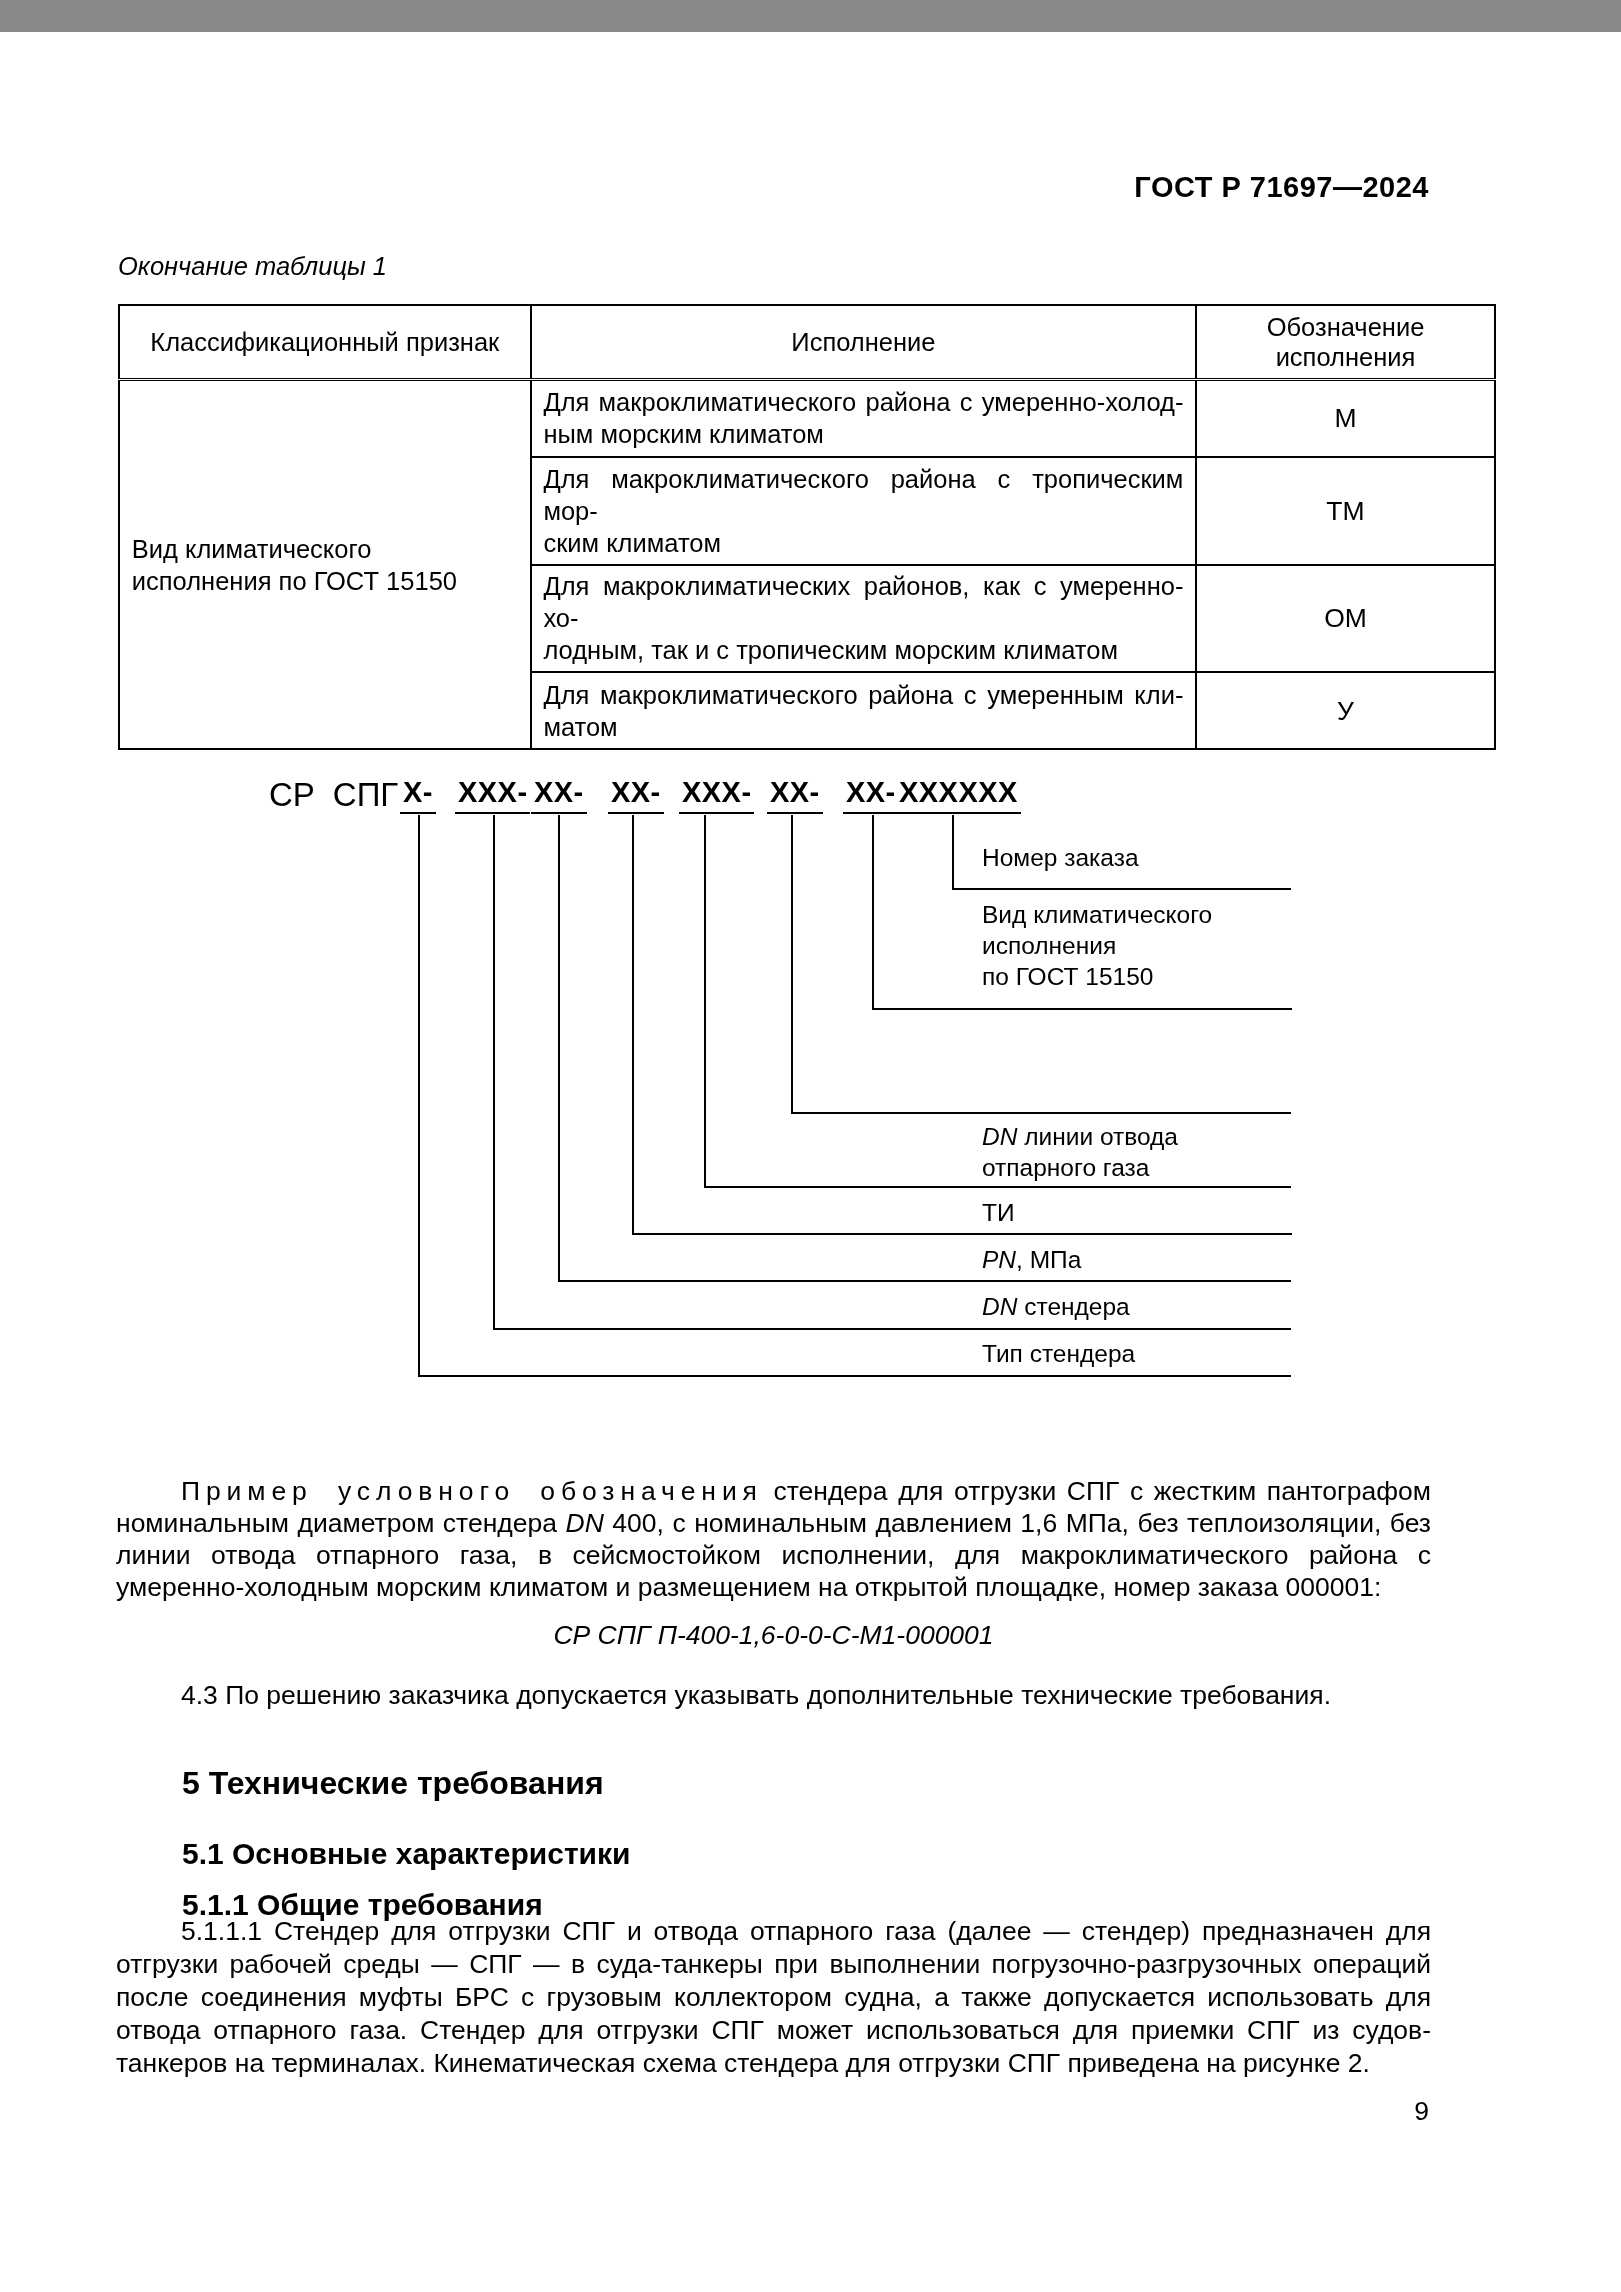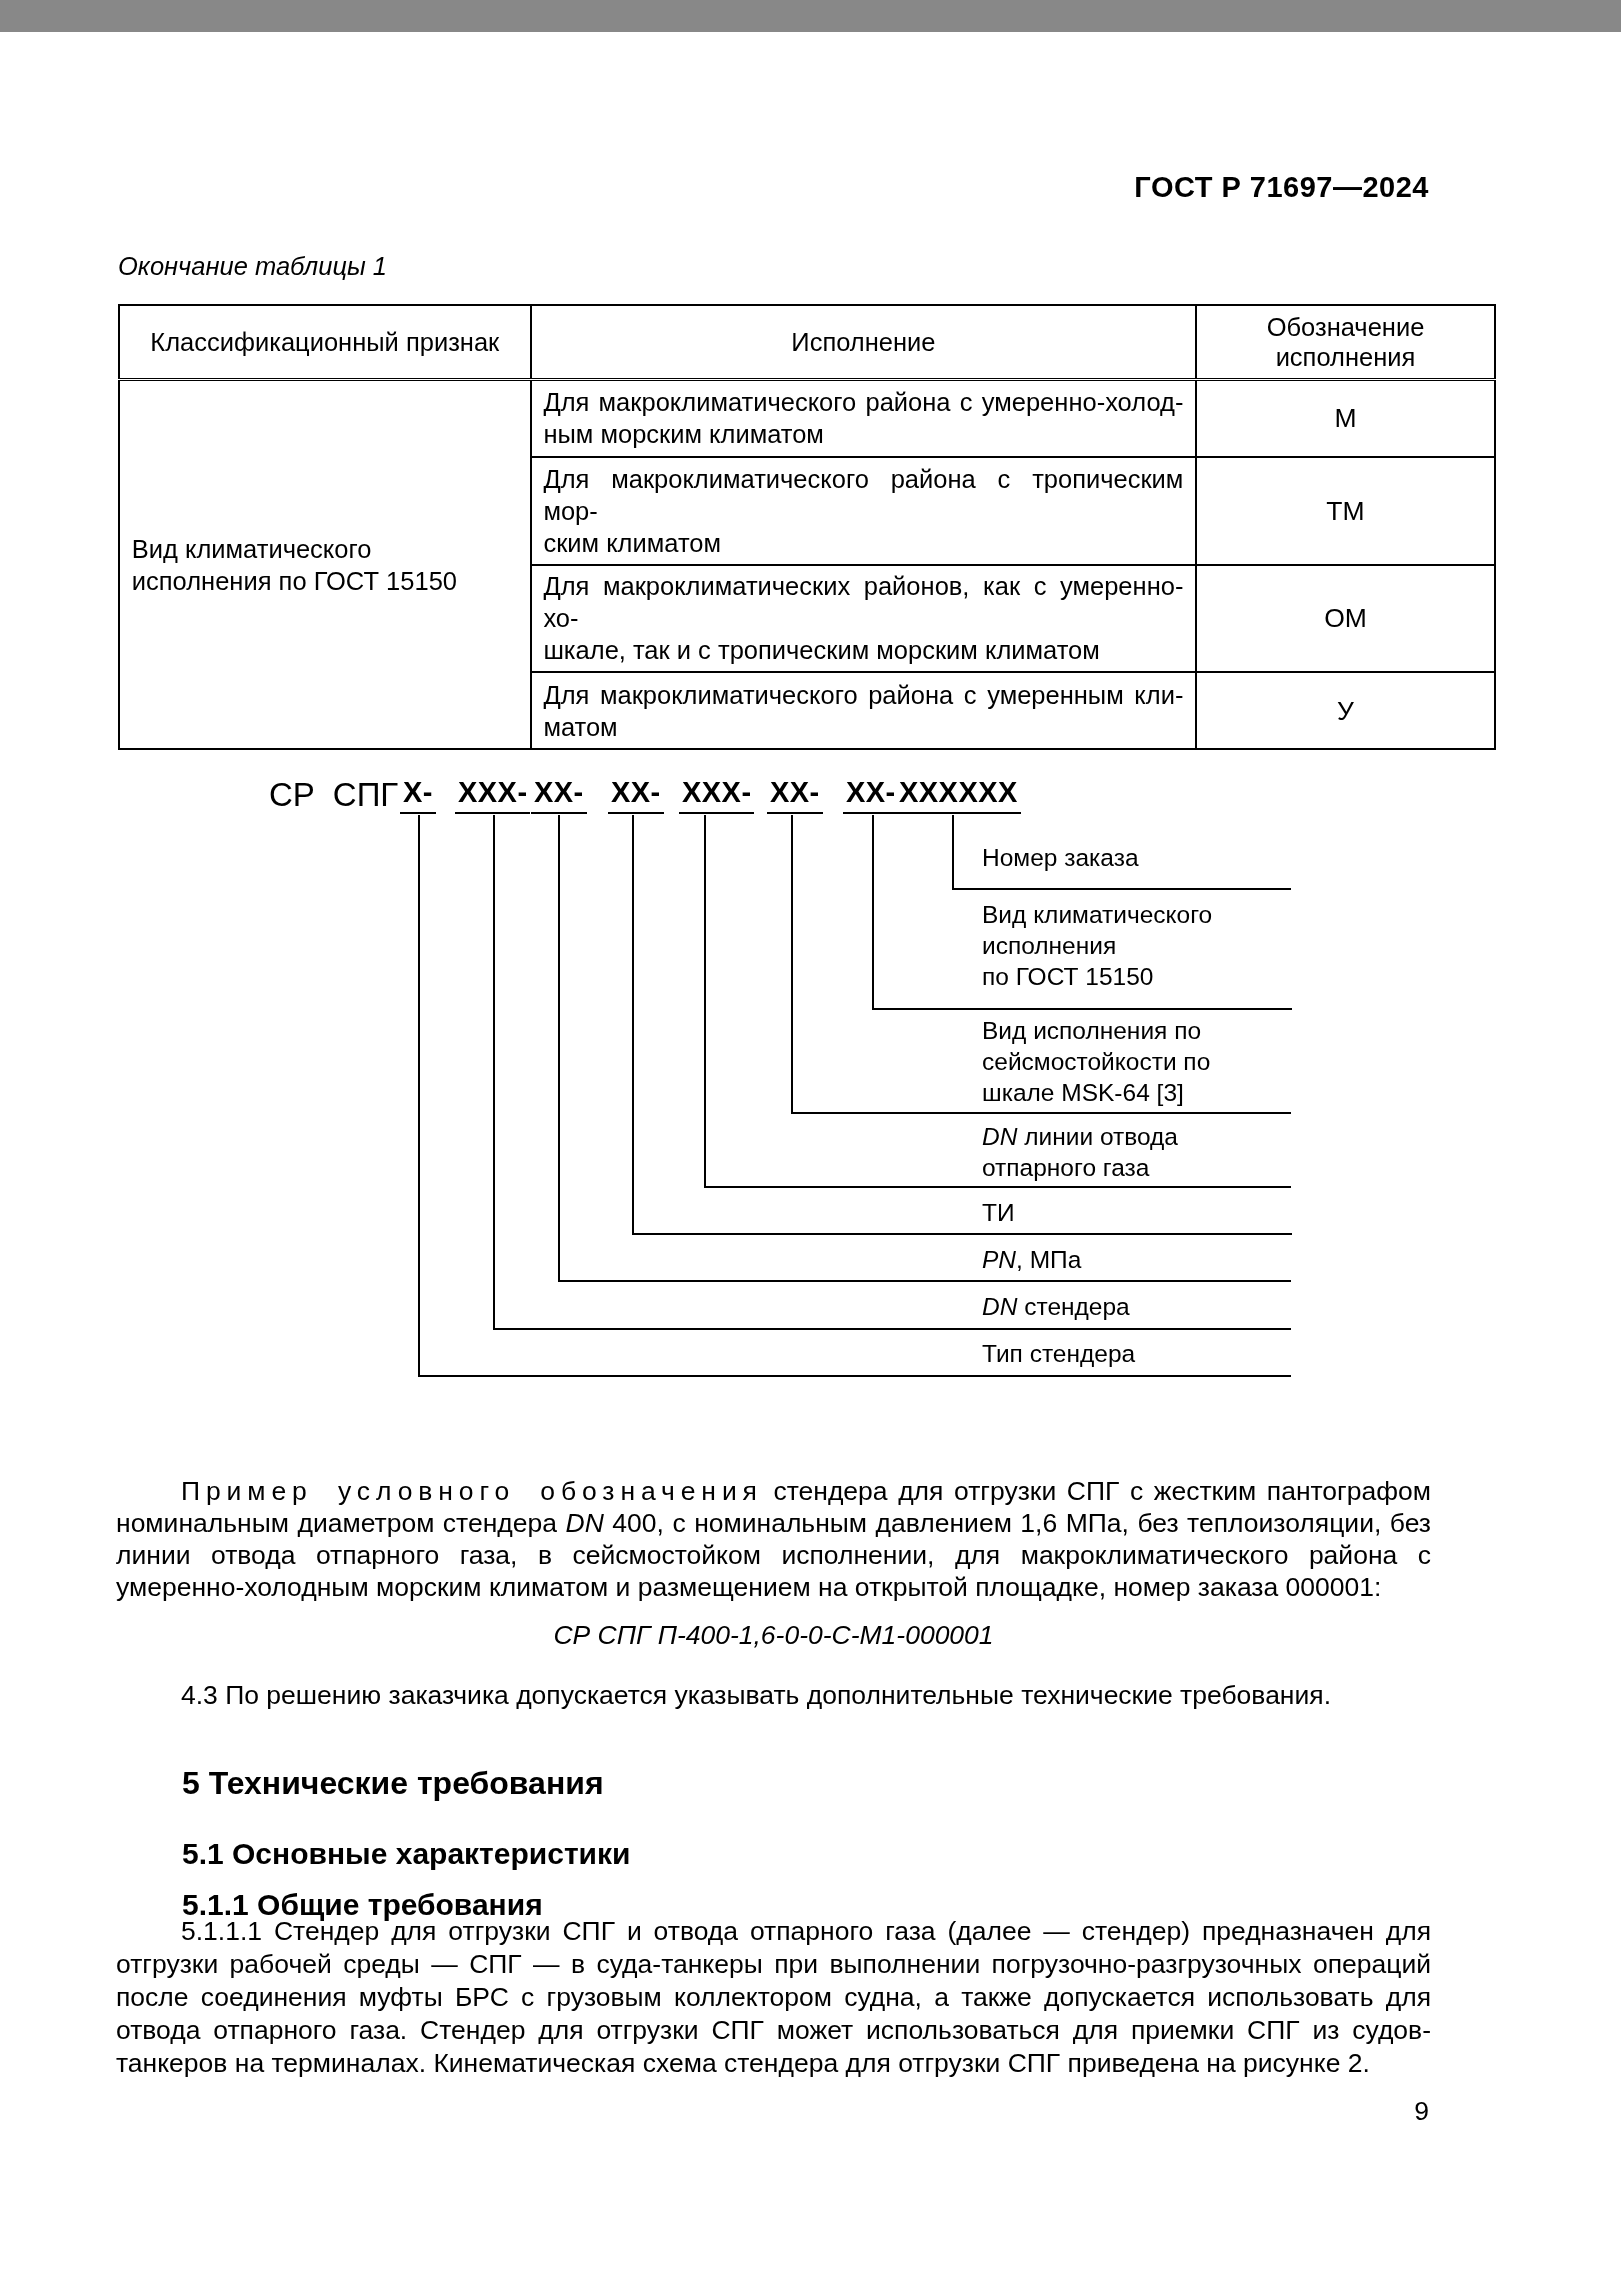"шкале, так и с тропическим" div { text: шкале -> лодным }
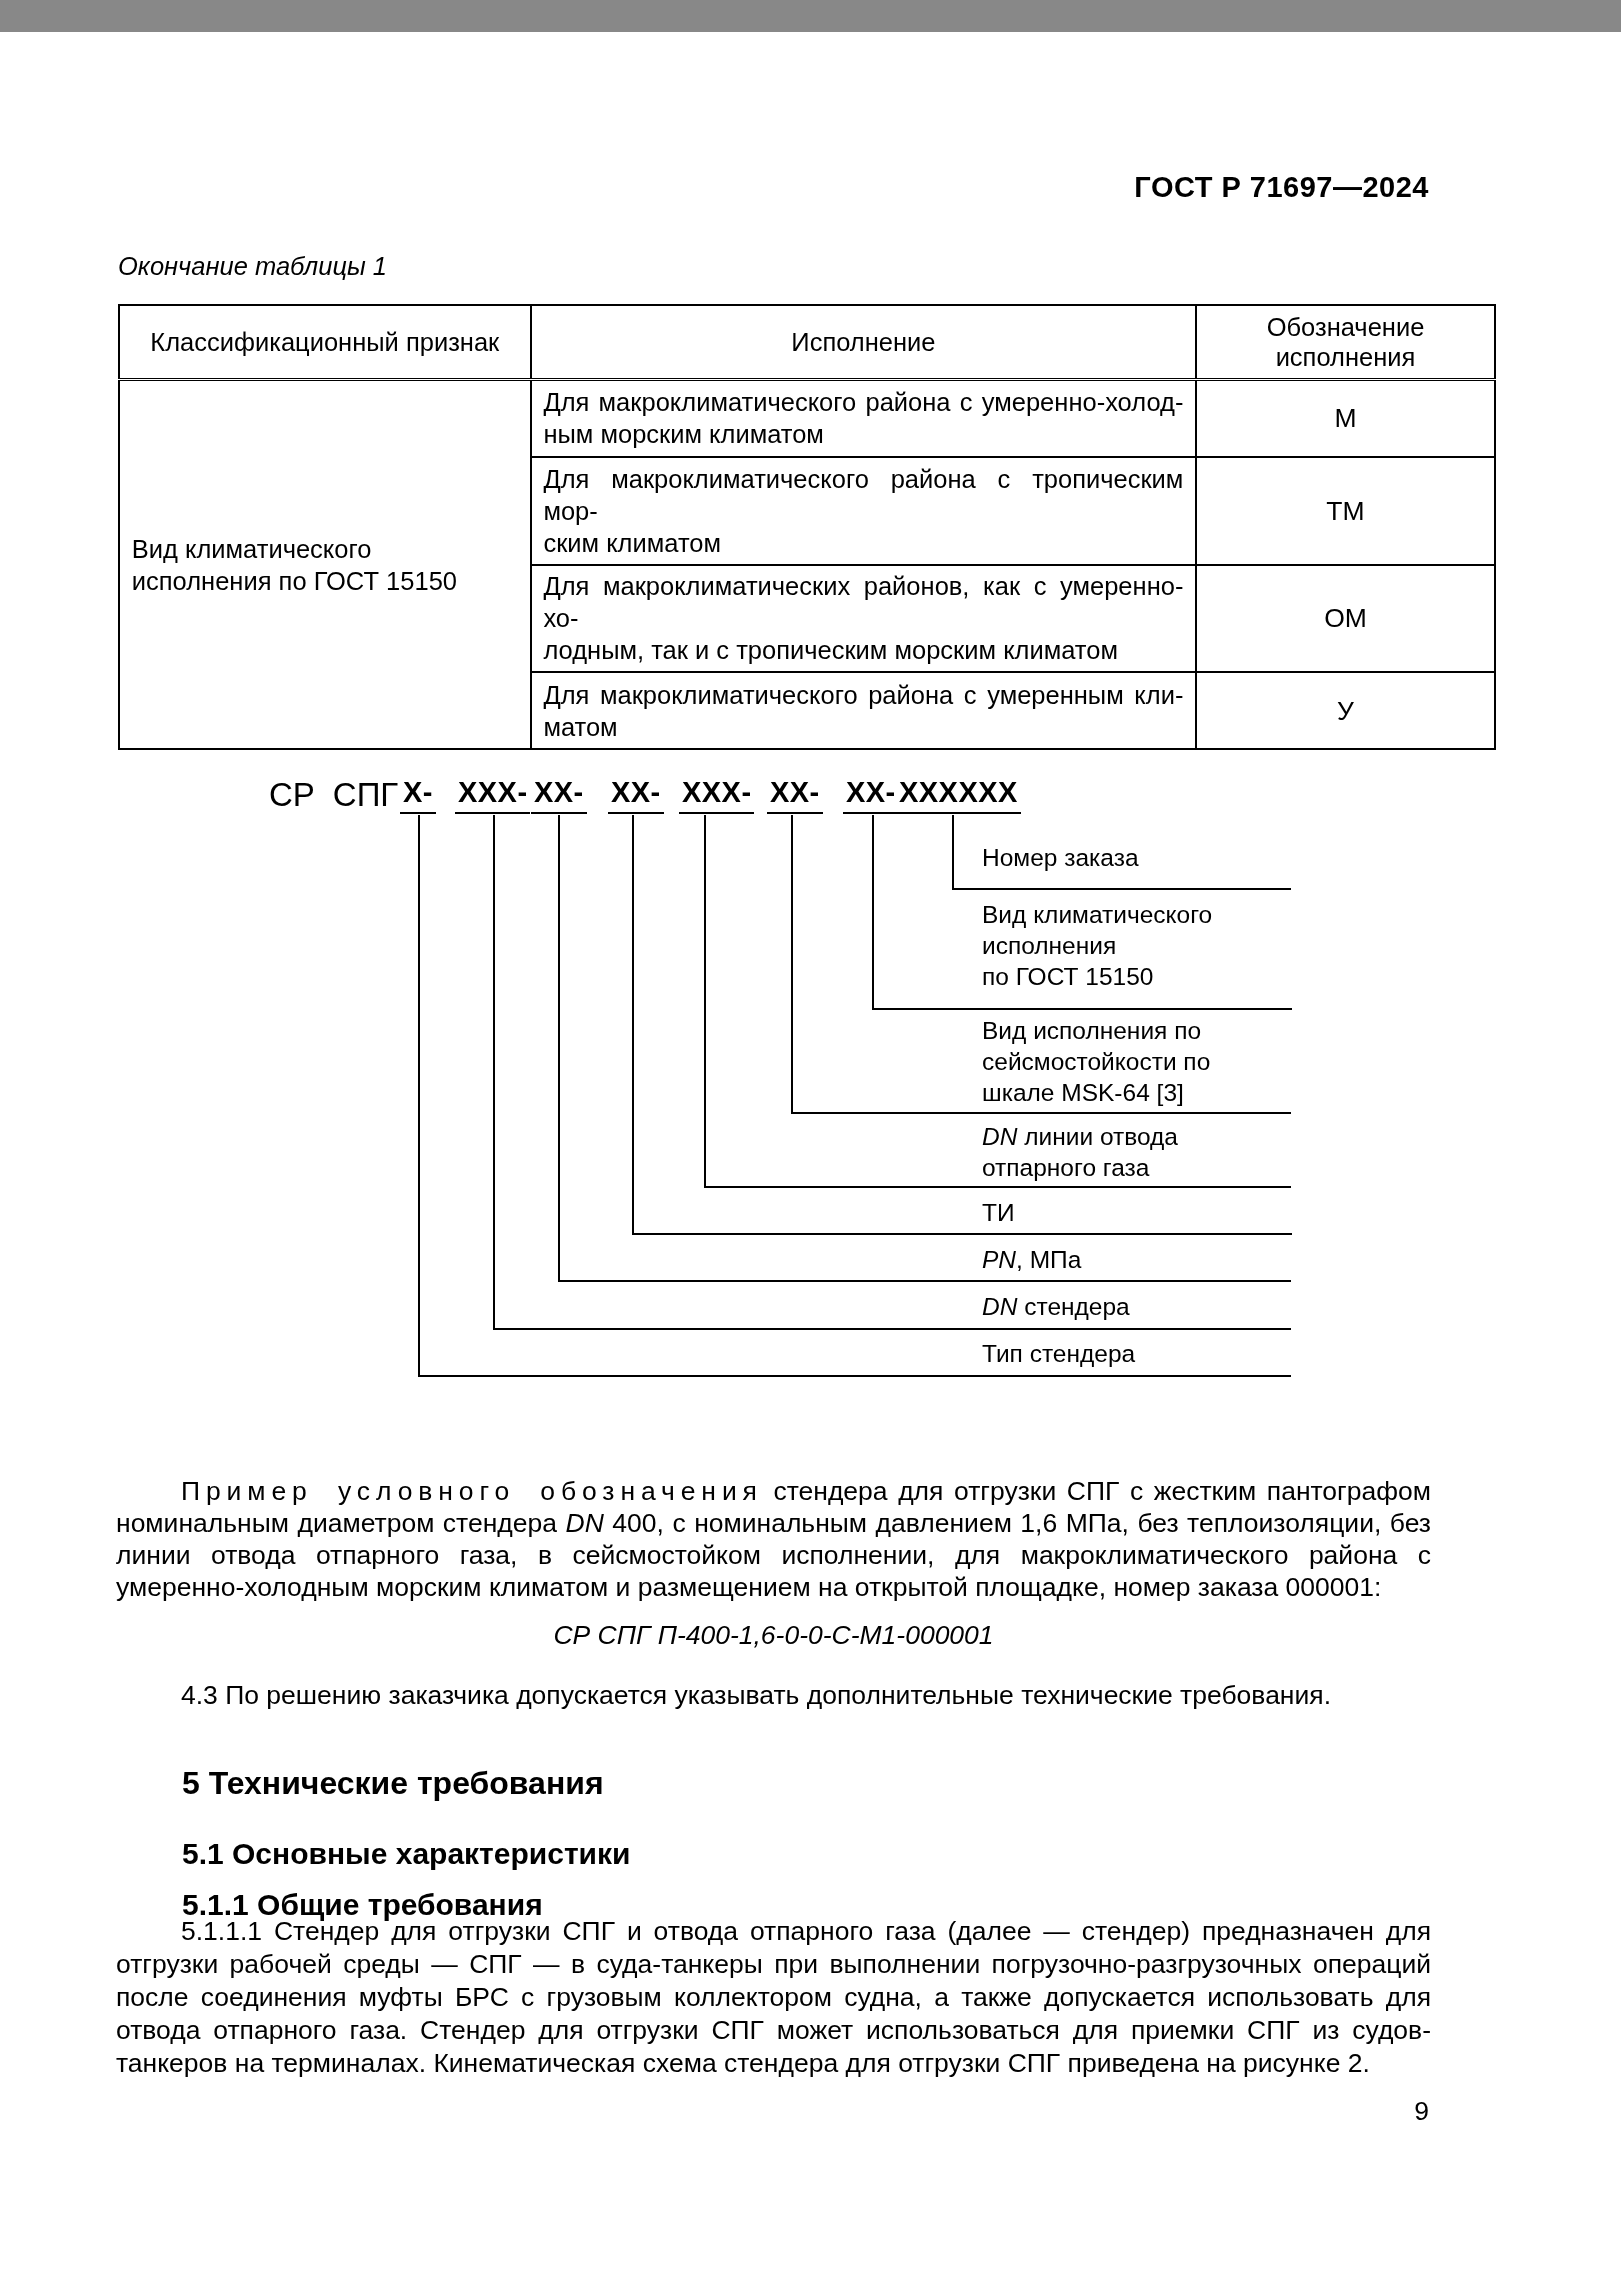"Вид исполнения по" div.fig-label { html: <div> <div>Вид исполнения по</div> <div>сейсмостойкости по</div> <div>шкале MSK-64 [3]</div> </div> -> none }
